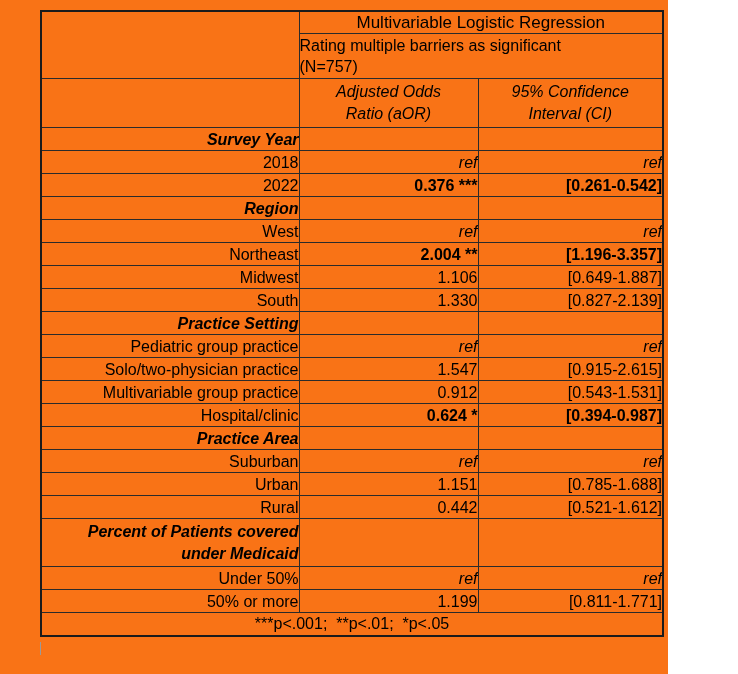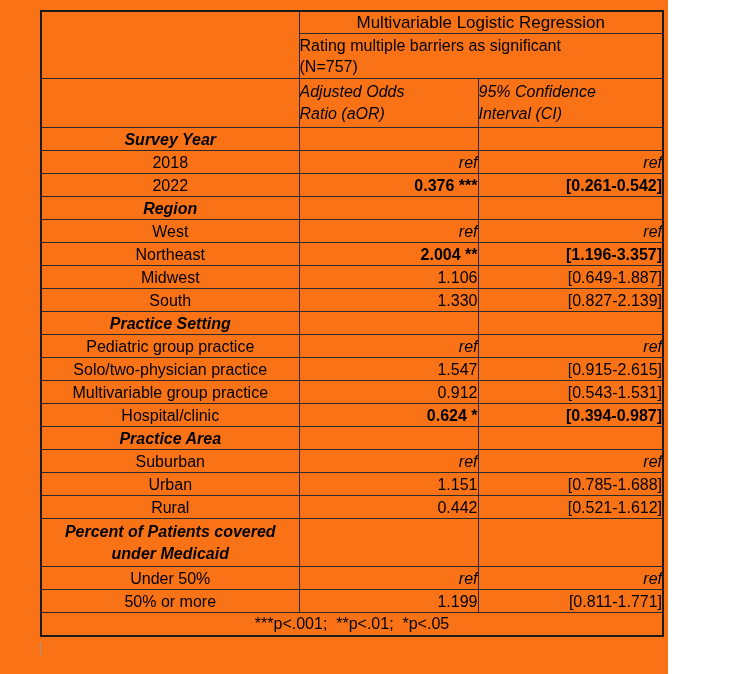"Adjusted Odds" td.col-head { text-align: none -> center }
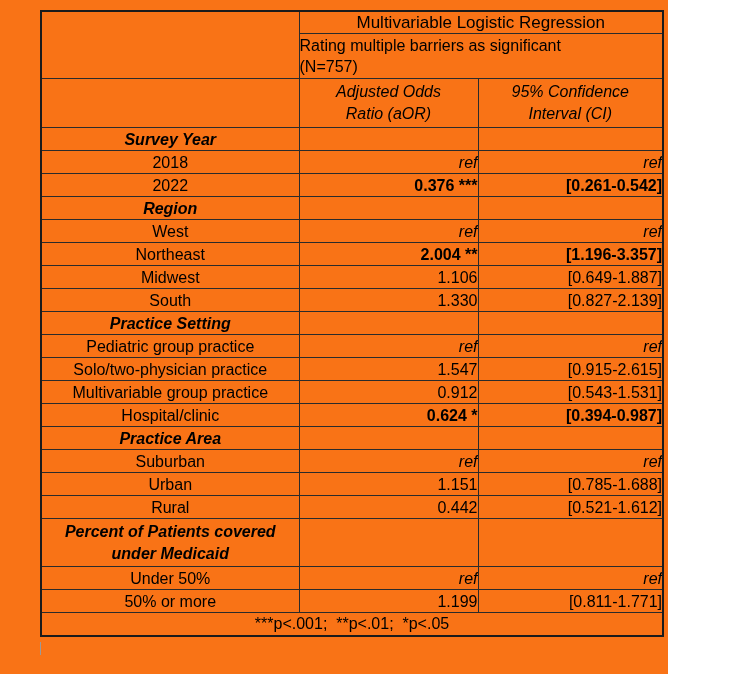"Survey Year" td.section-cell { text-align: center -> right }
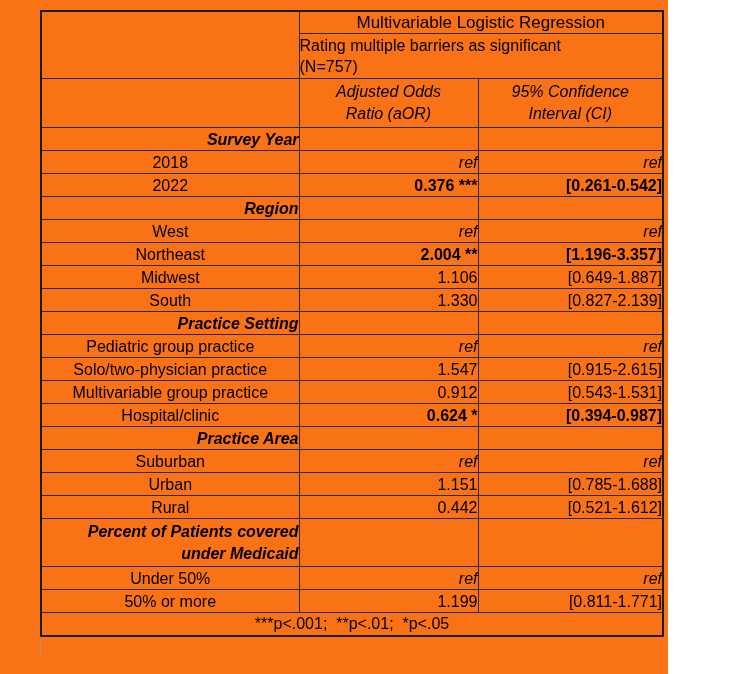"2018" td.label-cell { text-align: center -> right }
